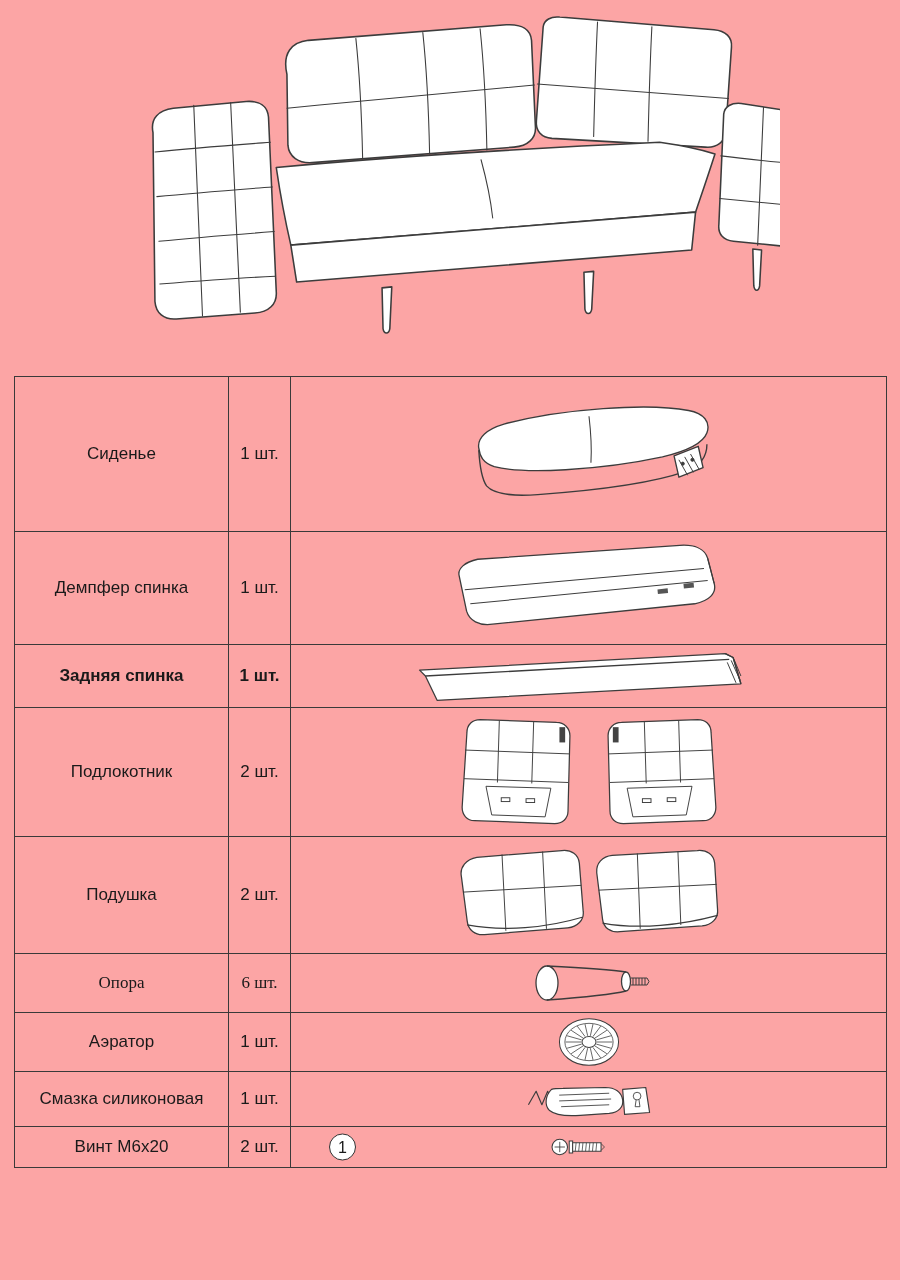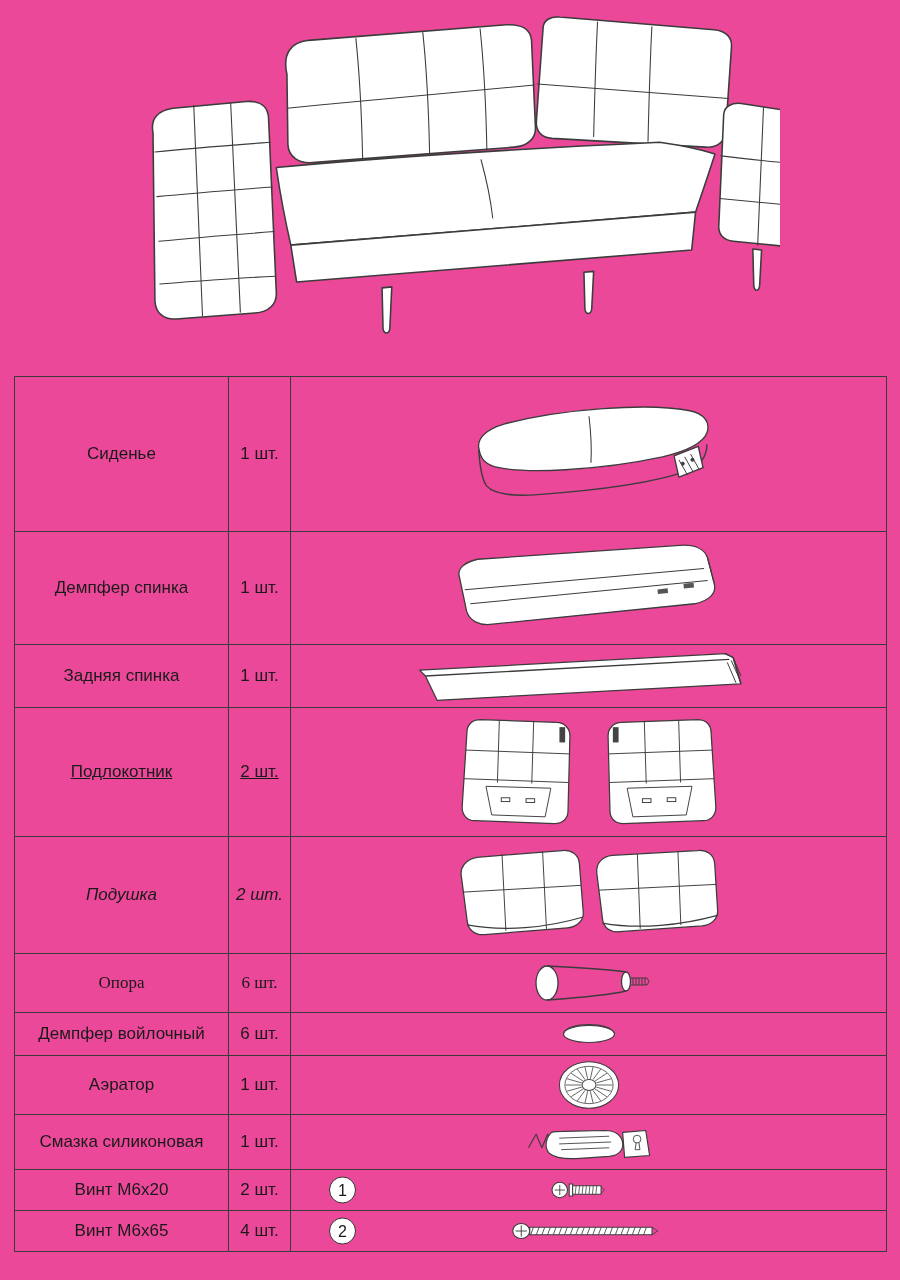"Сиденье" .page { background: #ec4899 -> #fca5a5 }
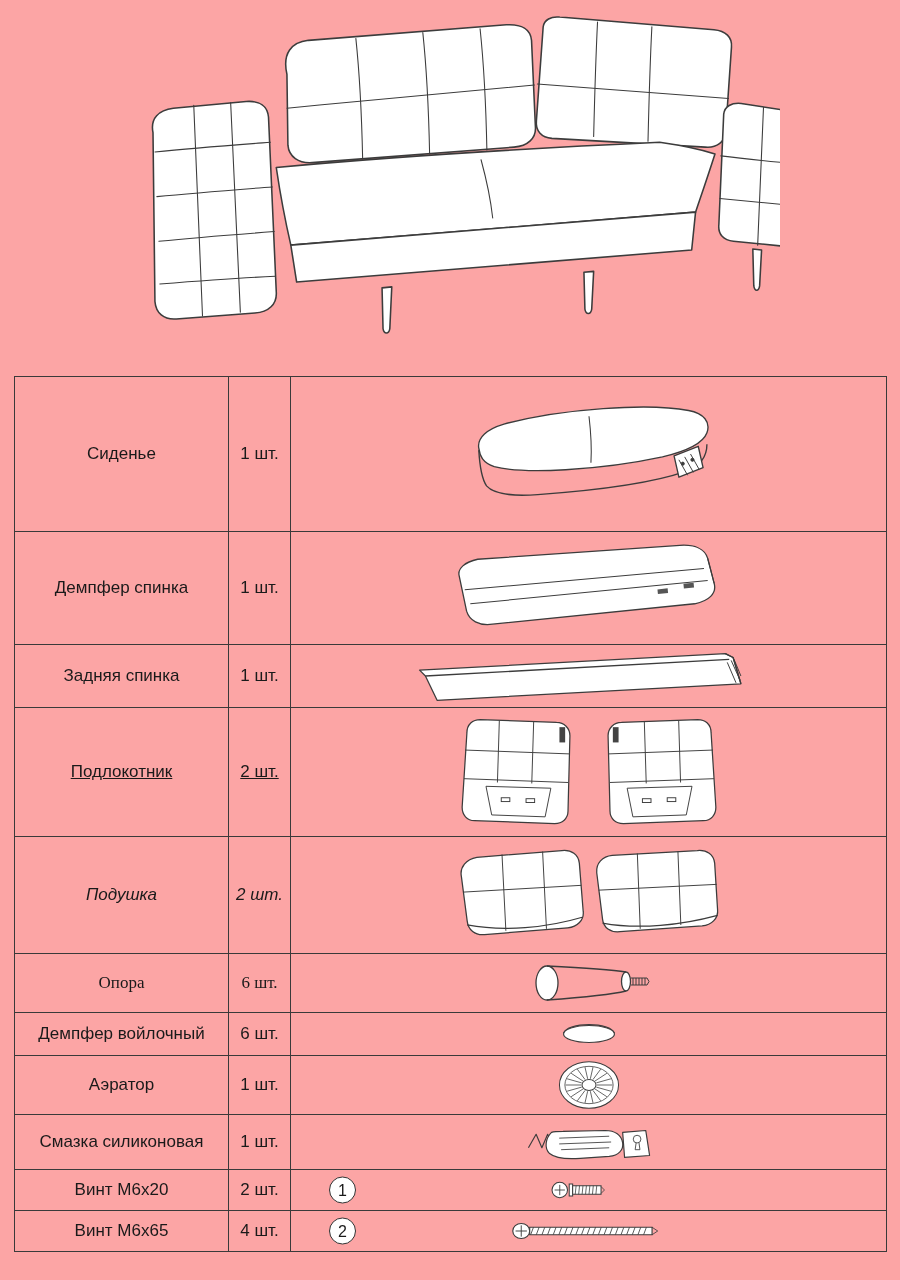"Задняя спинка" tr.r3 td { font-weight: none -> bold }
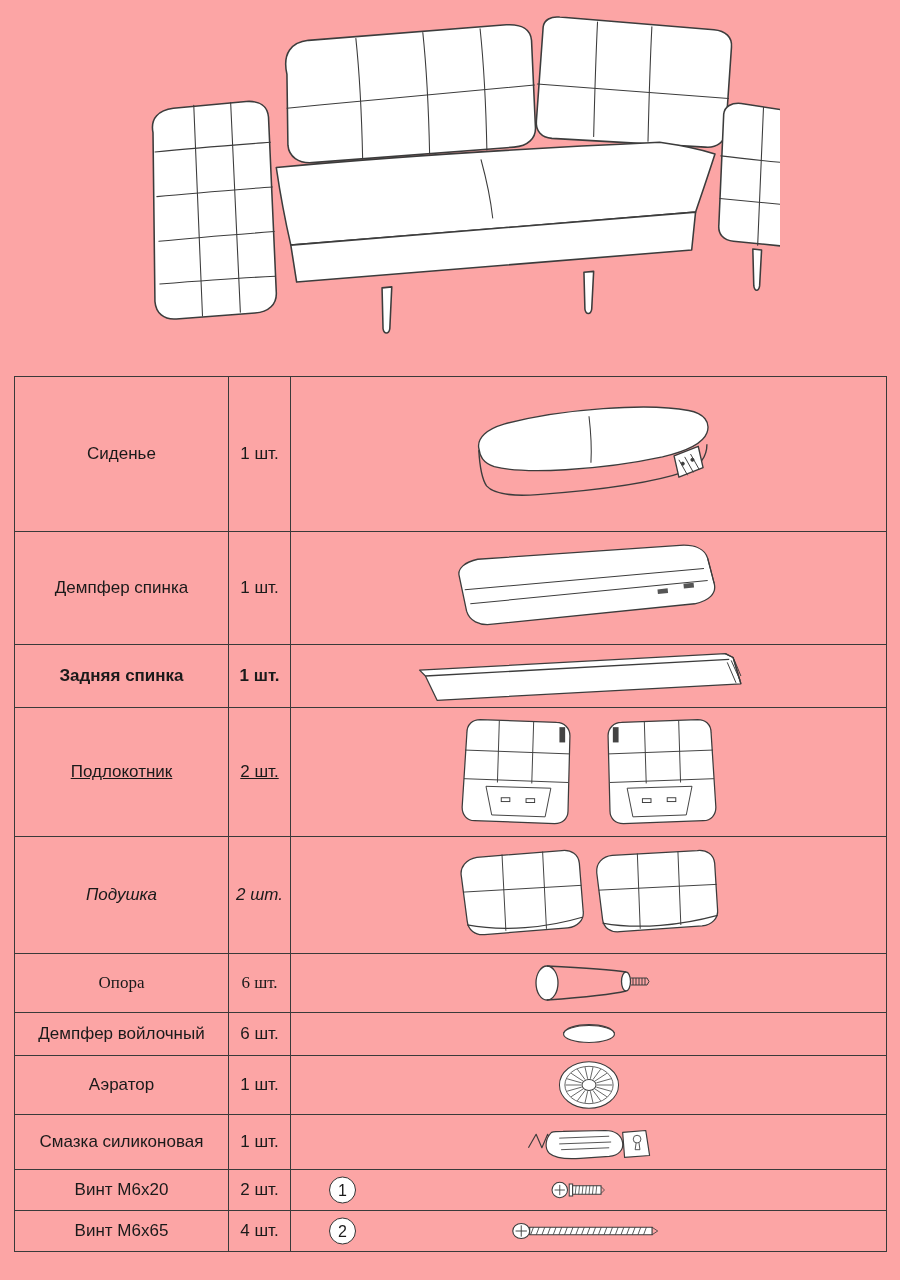"Подлокотник" tr.r4 td { text-decoration: underline -> none }
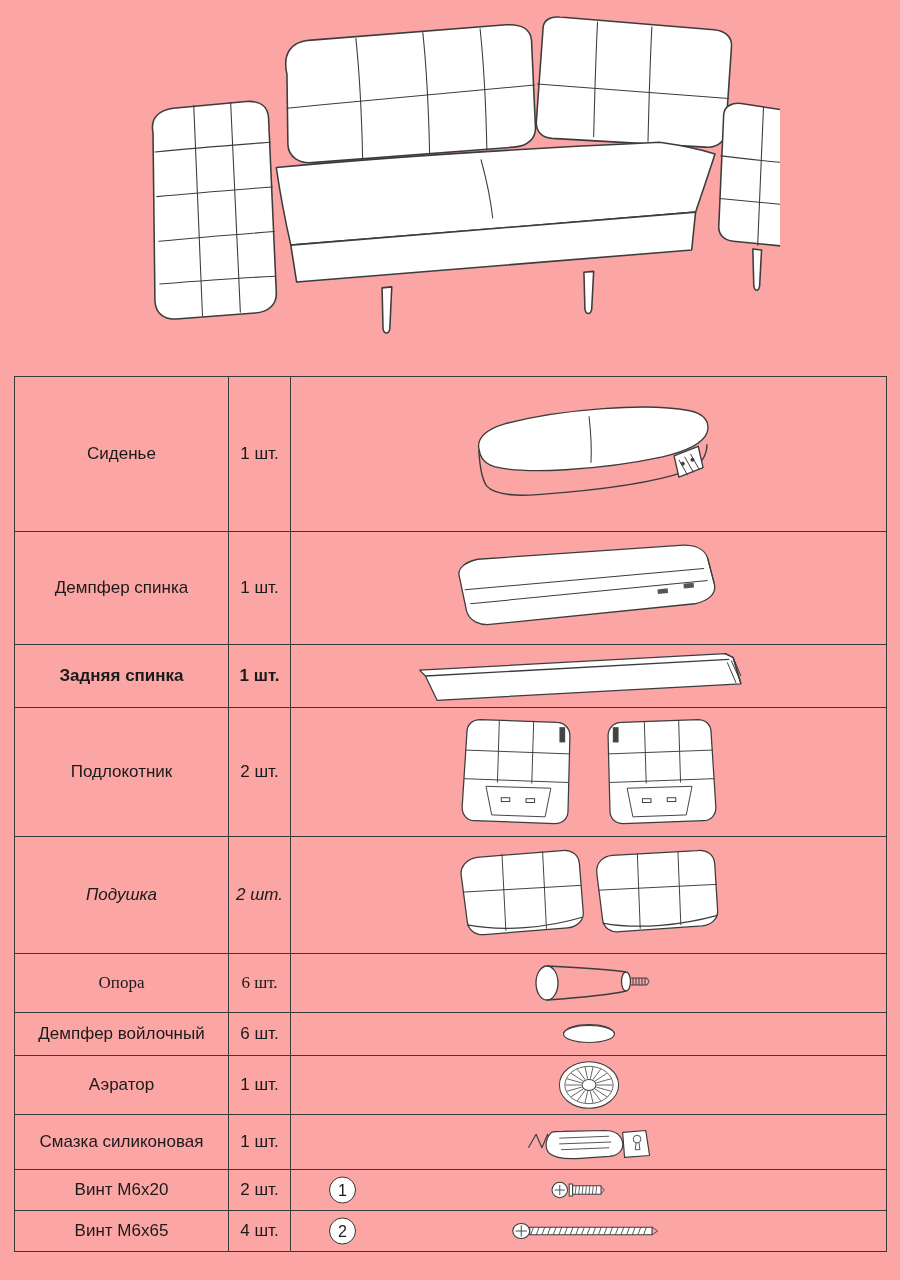"Подушка" tr.r5 td { font-style: italic -> none }
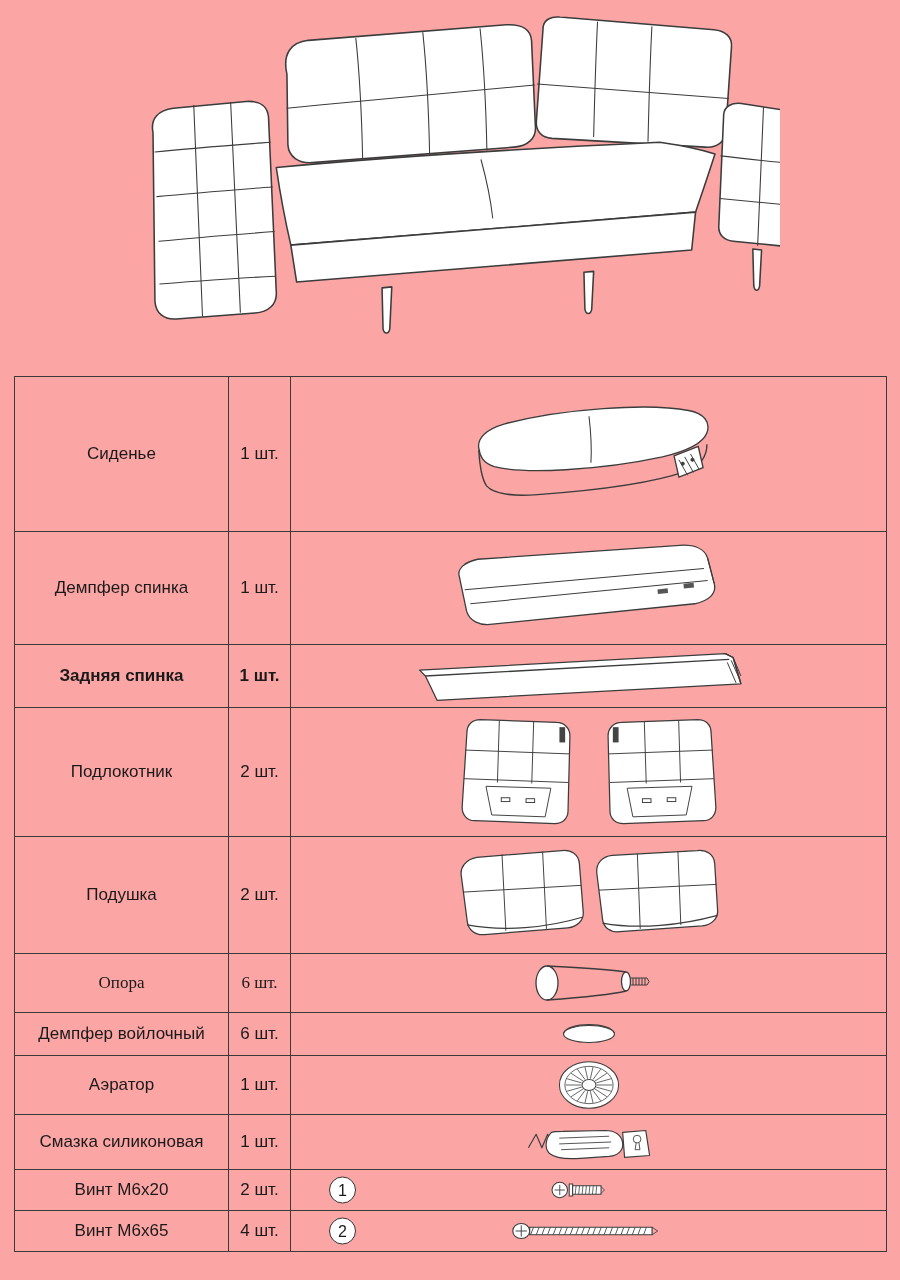"Демпфер войлочный" tr.r7 { html: <tr> <td>Демпфер войлочный</td> <td>6 шт.</td> <td> <svg> <g> <ellipse></ellipse> <path></path> </g> </svg> </td> </tr> -> none }
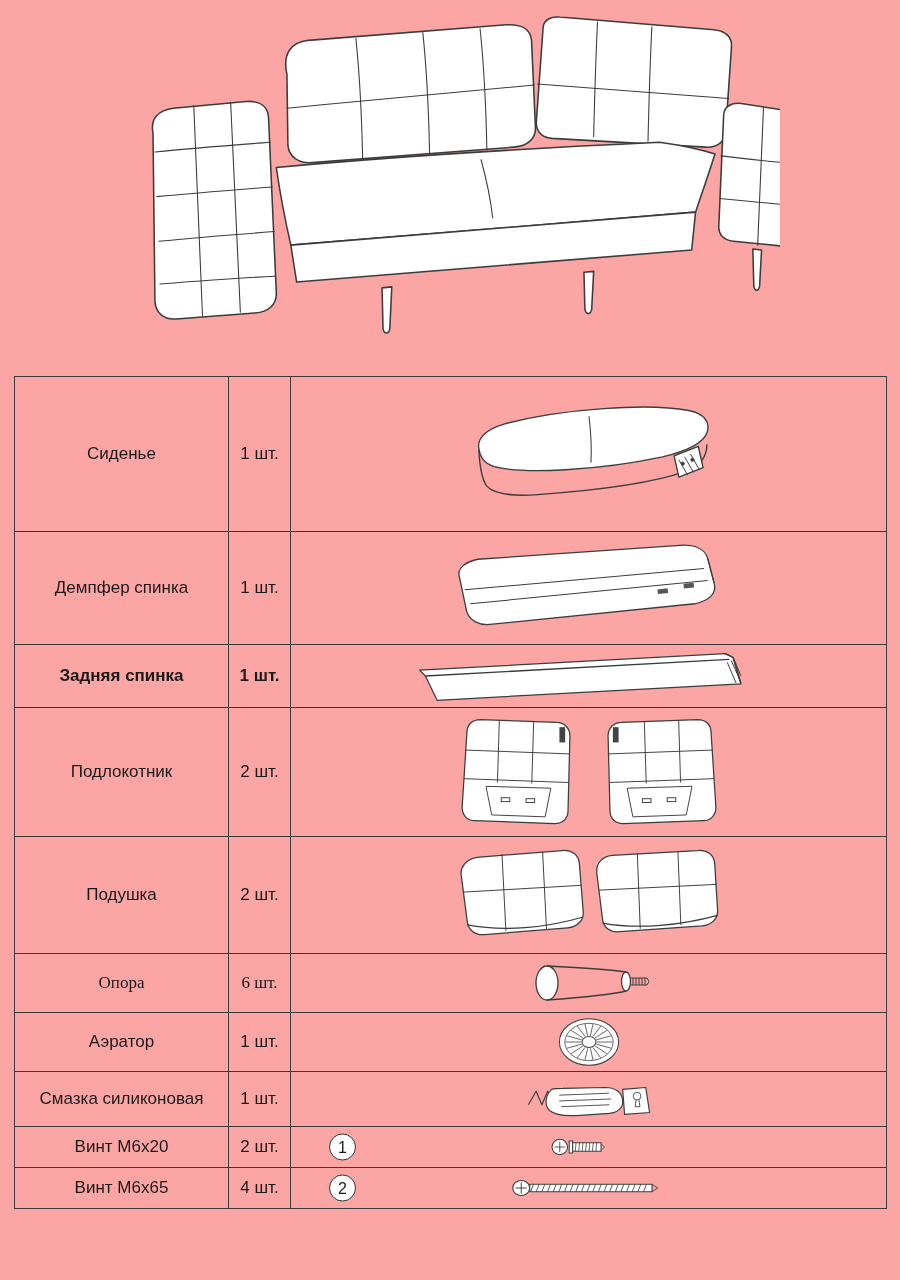"Винт М6х65" tr.r11 { html: <tr> <td>Винт М6х65</td> <td>4 шт.</td> <td> <span>2</span> <svg> <g> <ellipse></ellipse> <path></path> <path></path> </g> <g> <path></path> <path></path> </g> </svg> </td> </tr> -> none }
